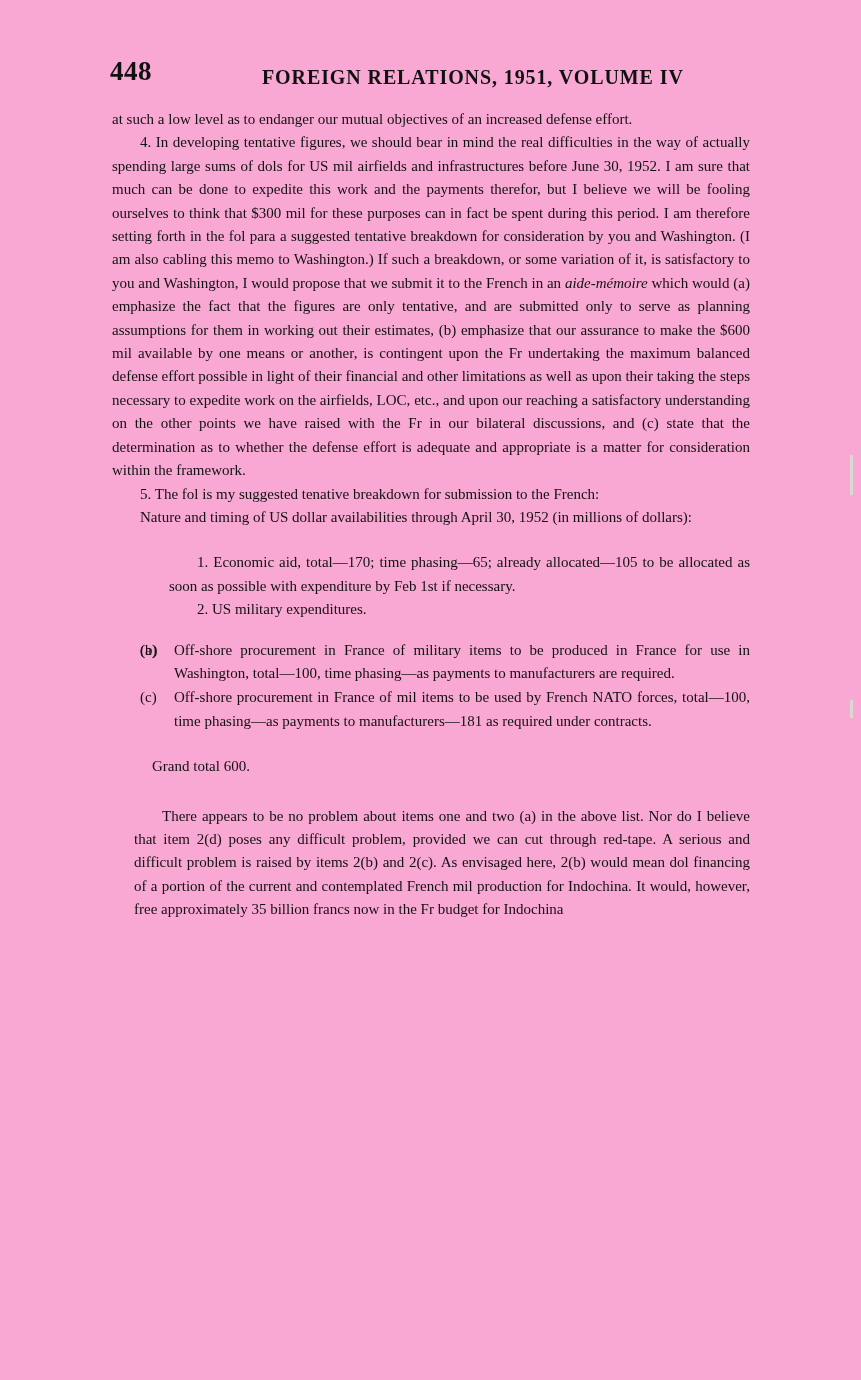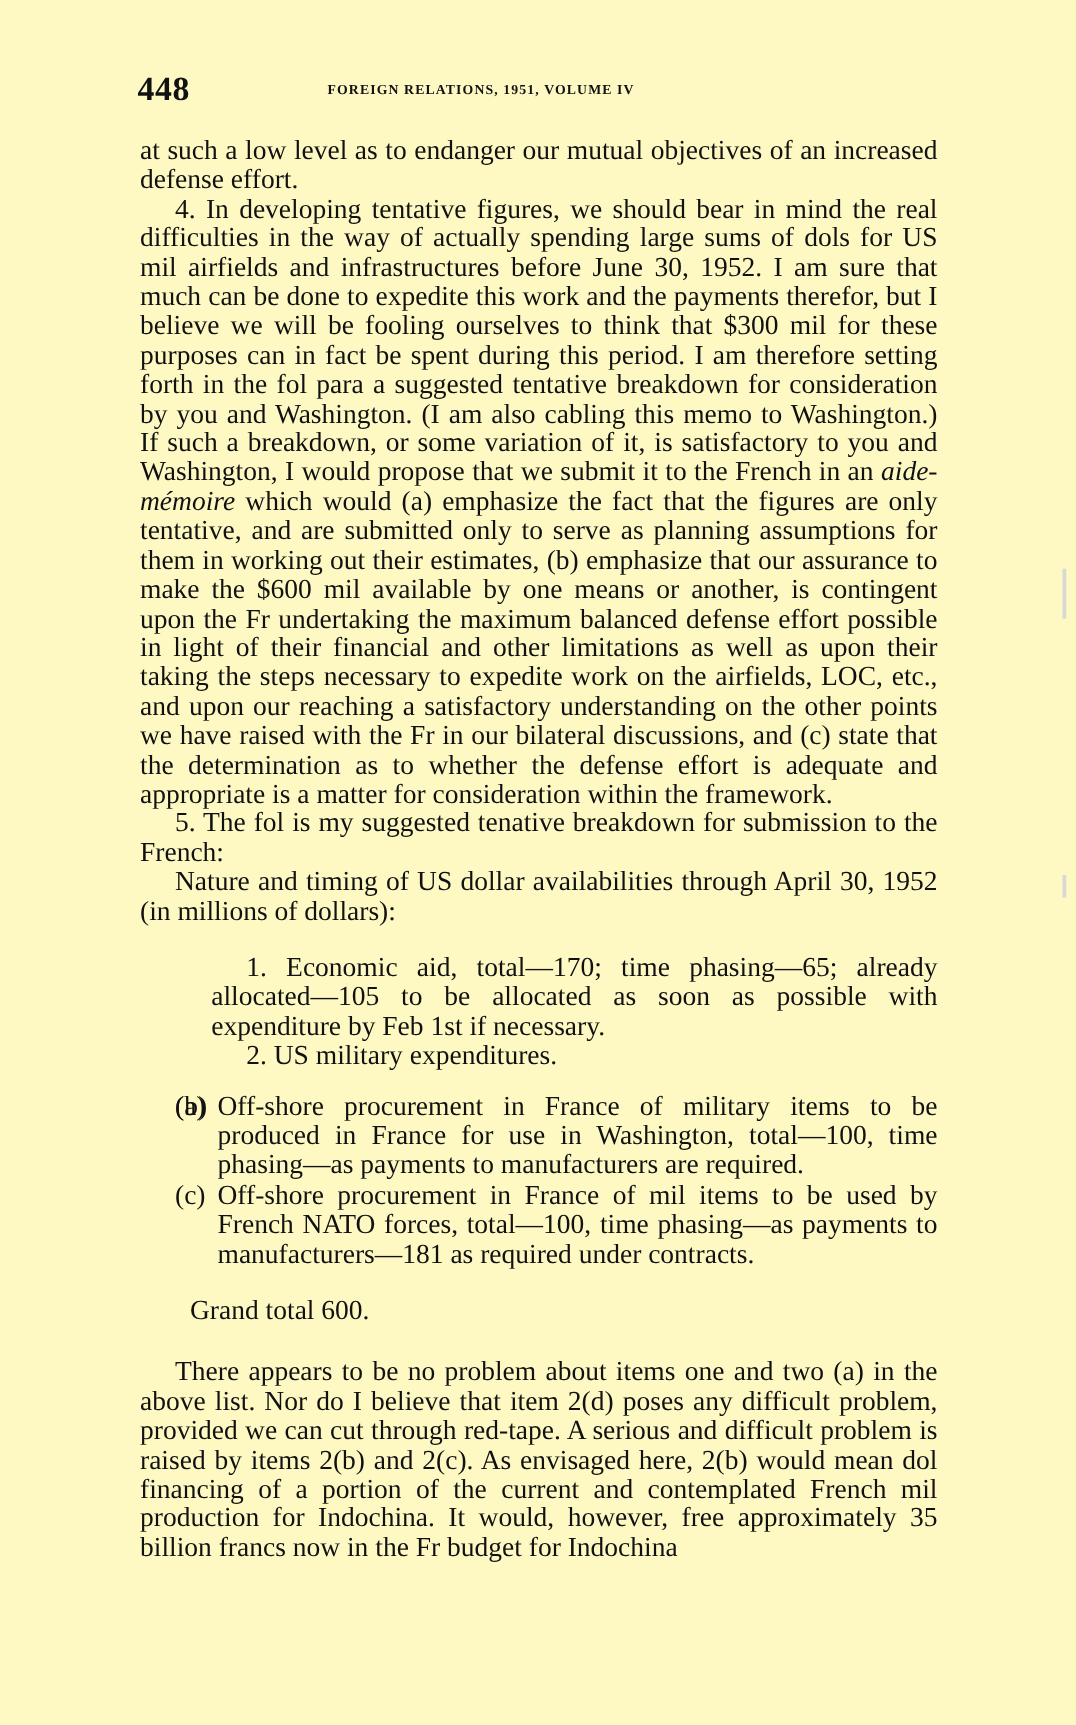"448" .page { background: #fef9c3 -> #f9a8d4 }
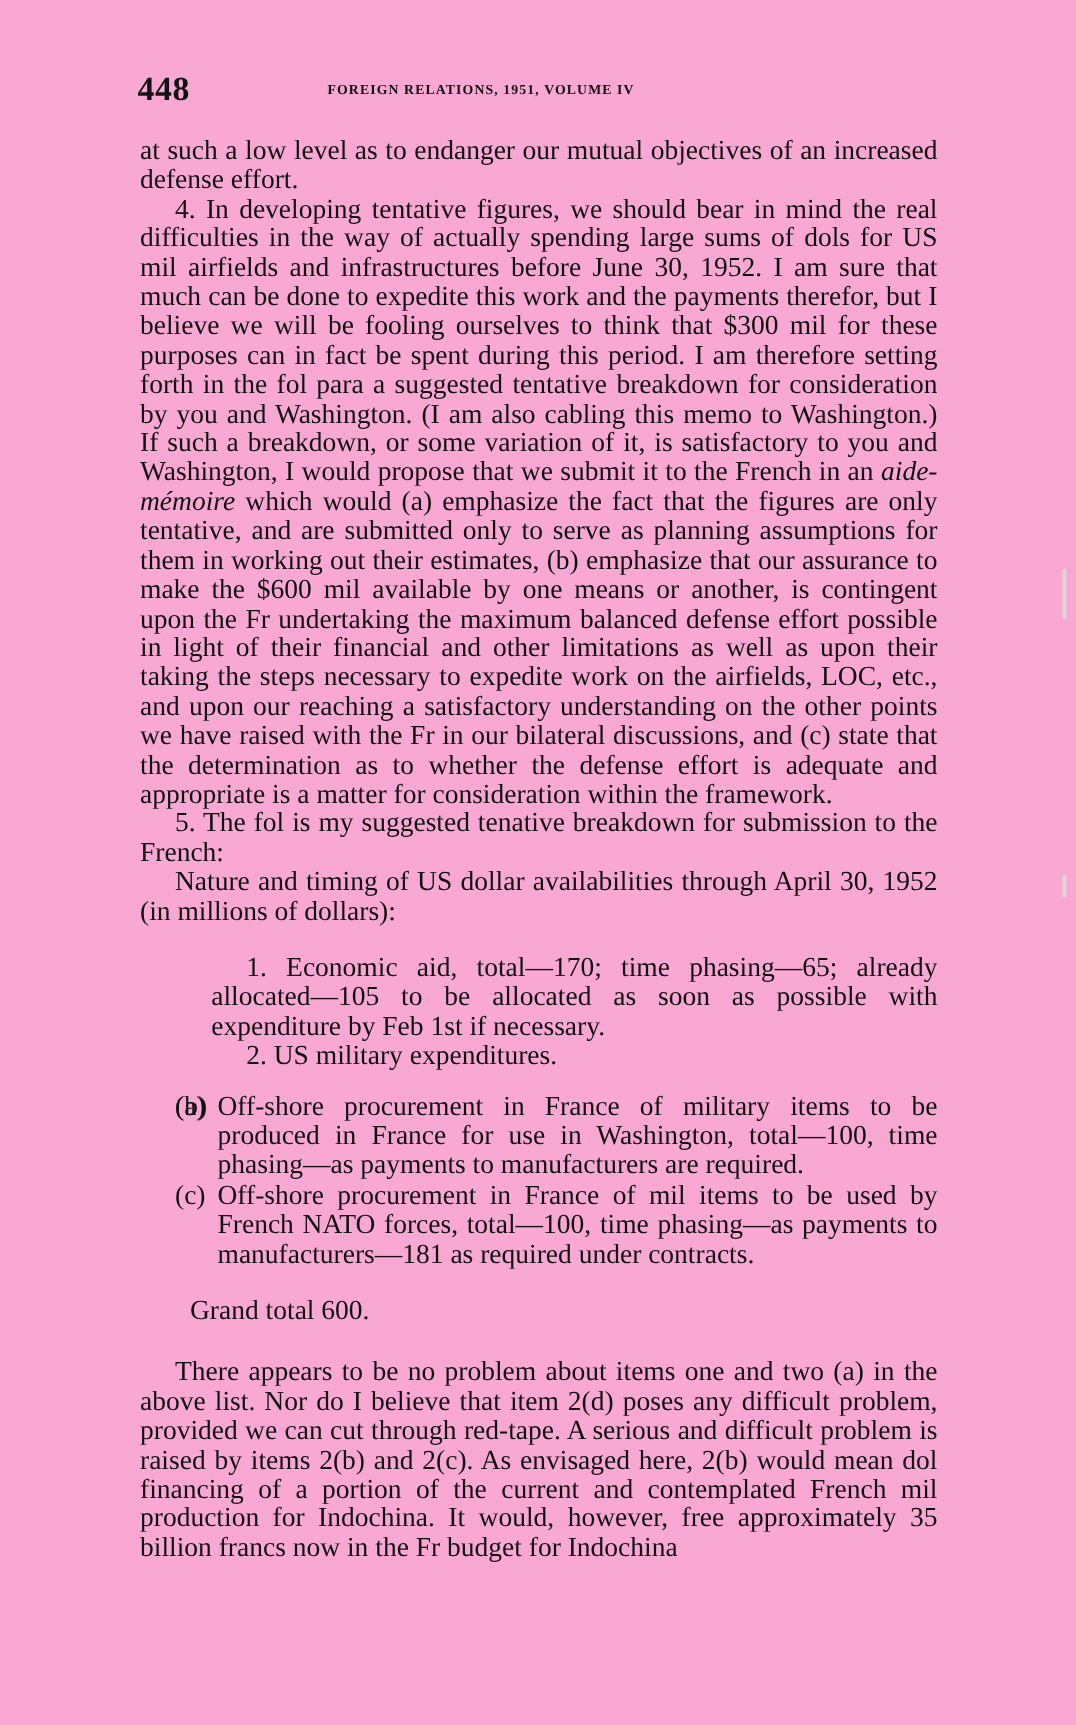"FOREIGN RELATIONS, 1951, VOLUME IV" .running-head { font-size: 11px -> 20px }
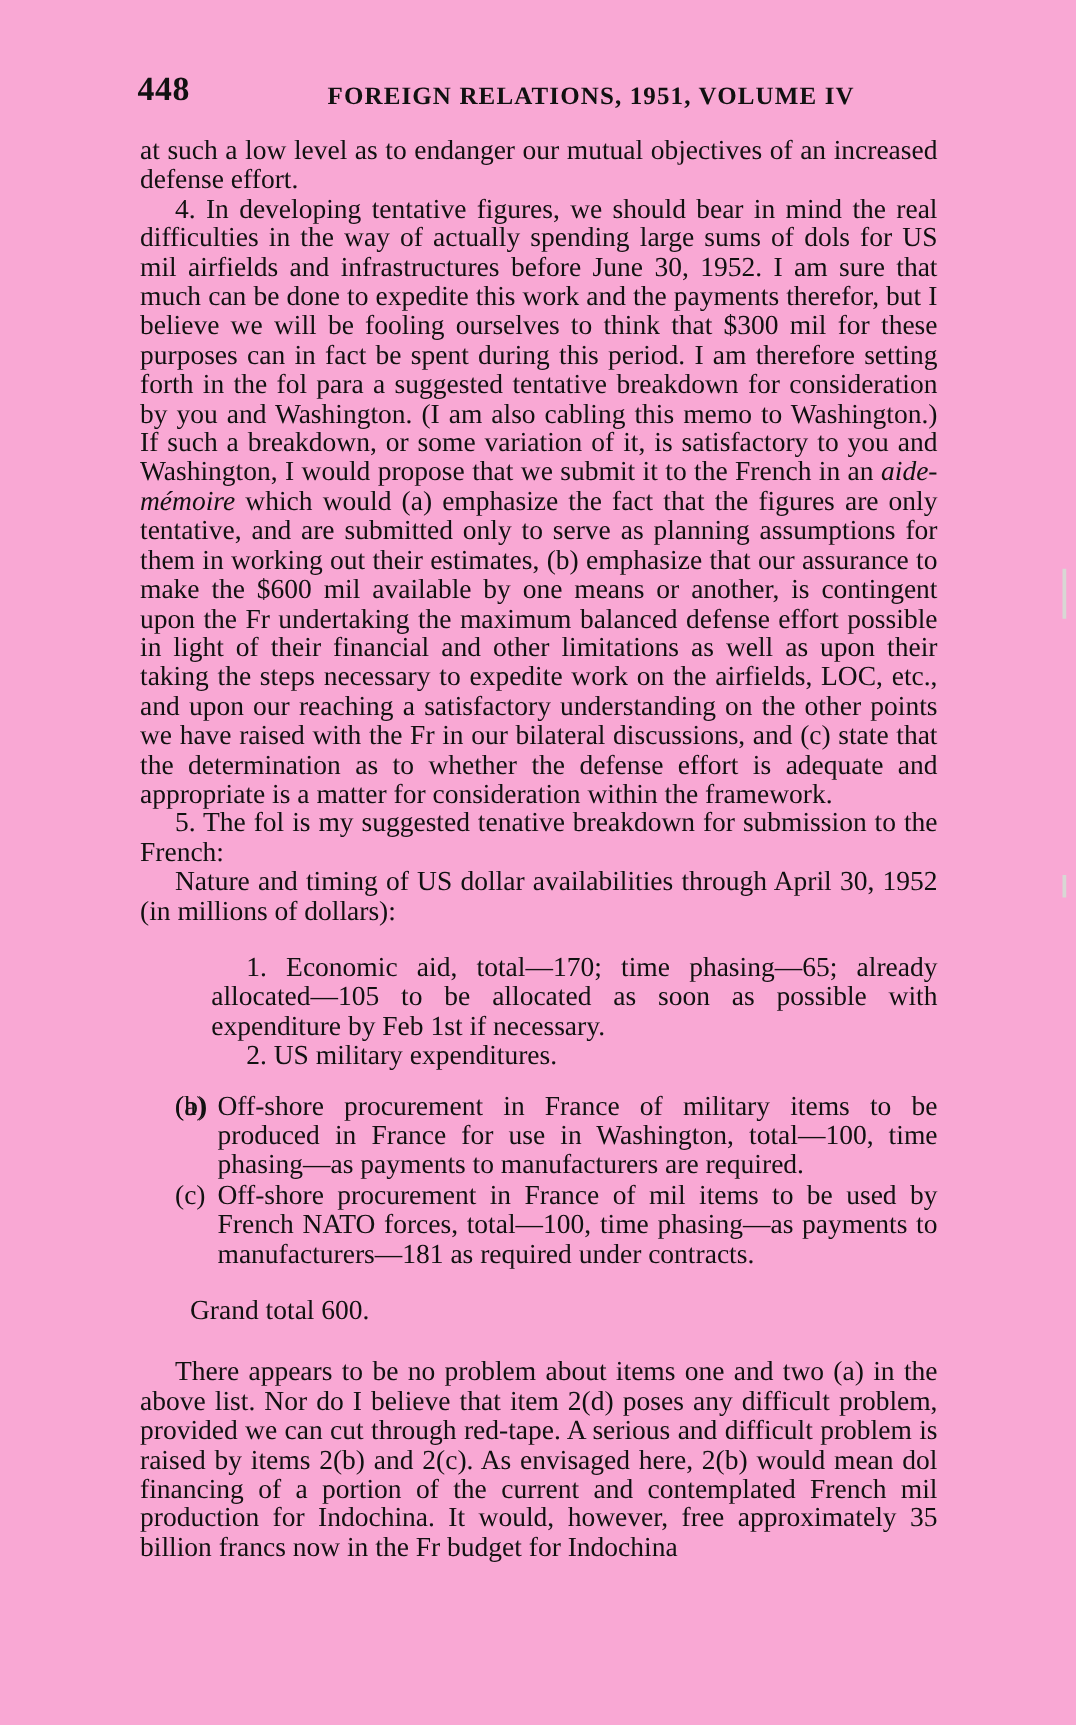"at such a low level" .body-col { font-size: 22px -> 15px }
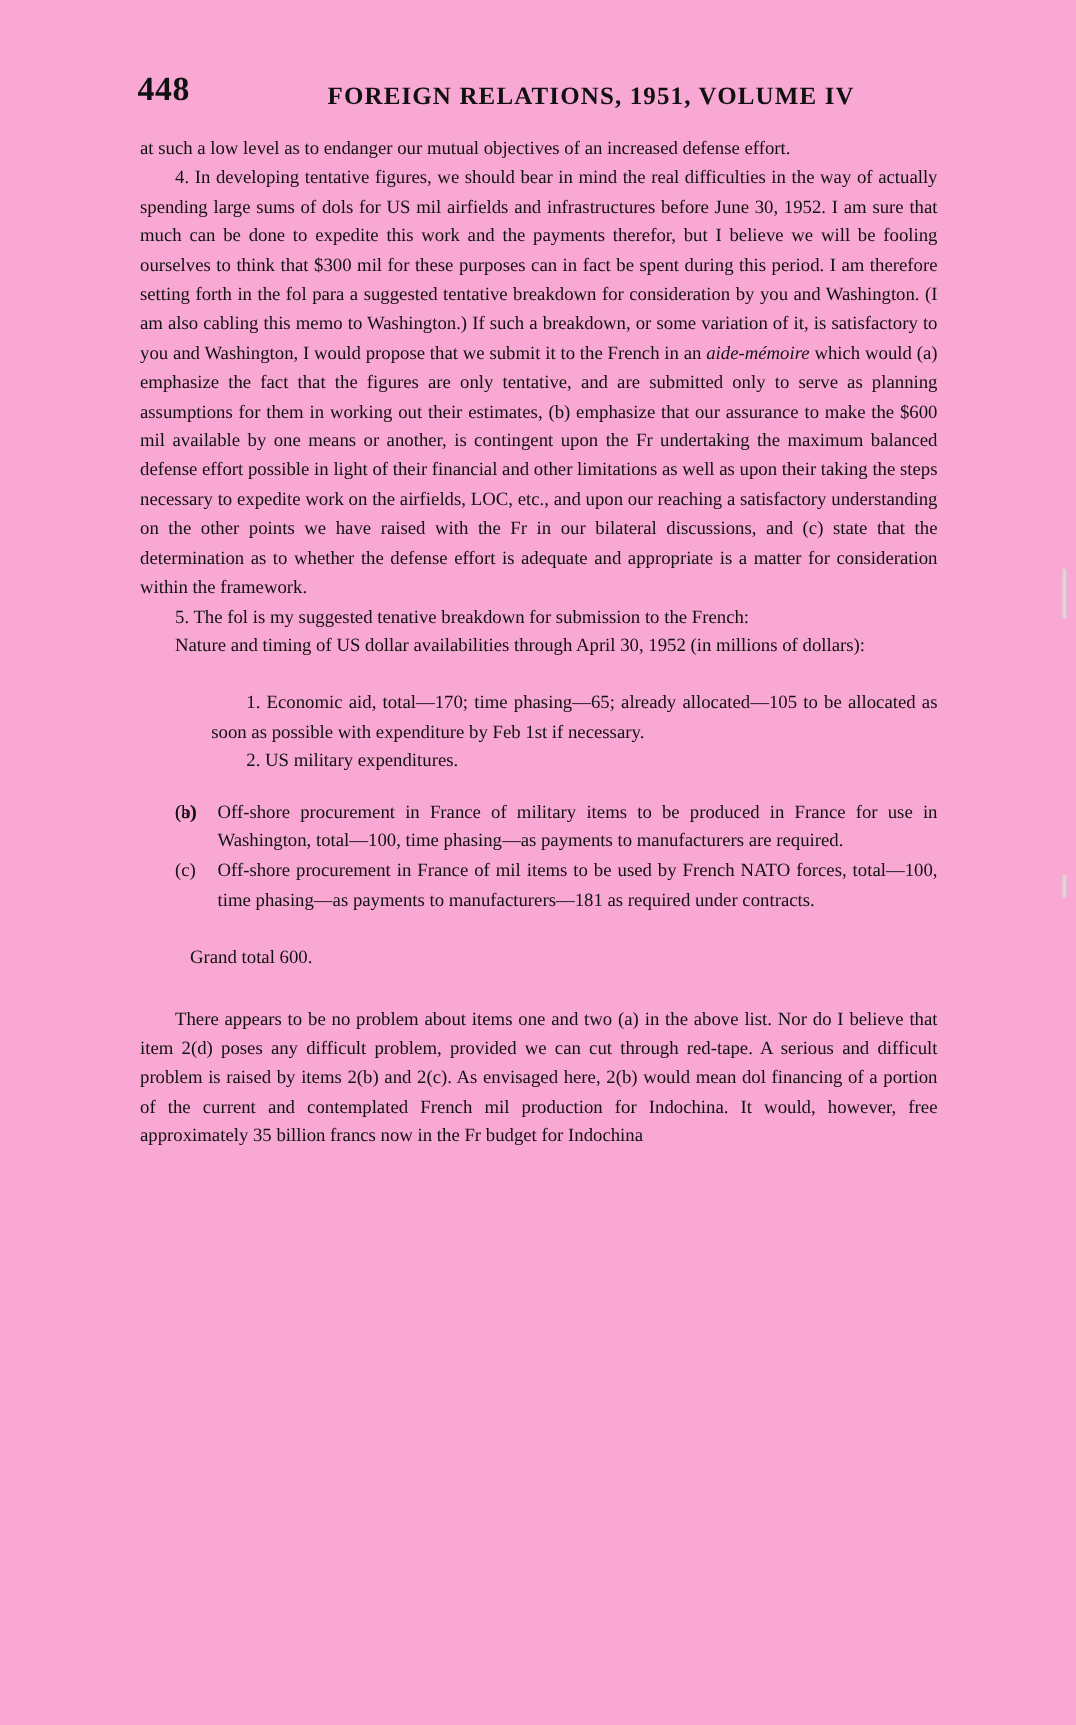"There appears to be no" .final-para { margin-left: none -> 22px }
